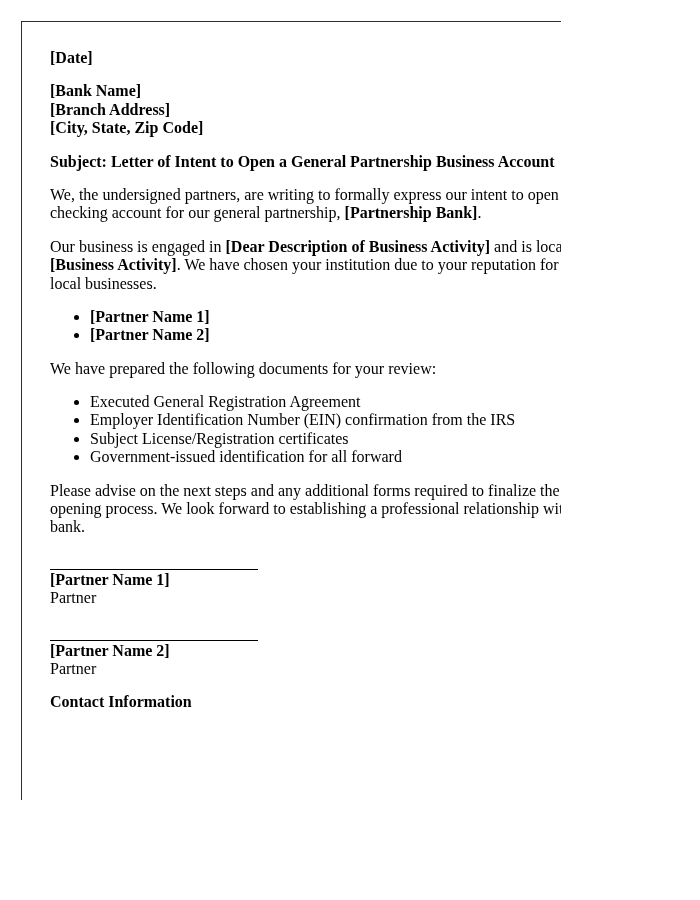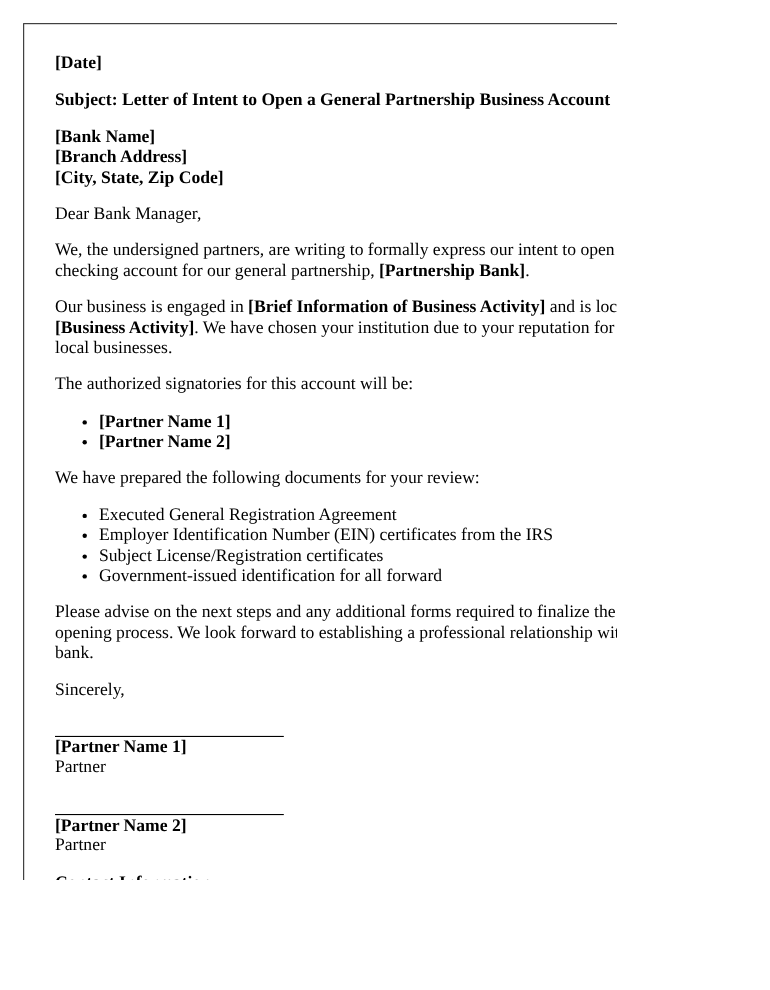"Subject: Letter of Intent to" p.bold { order: before "[Bank Name]" -> after "[Bank Name]" }
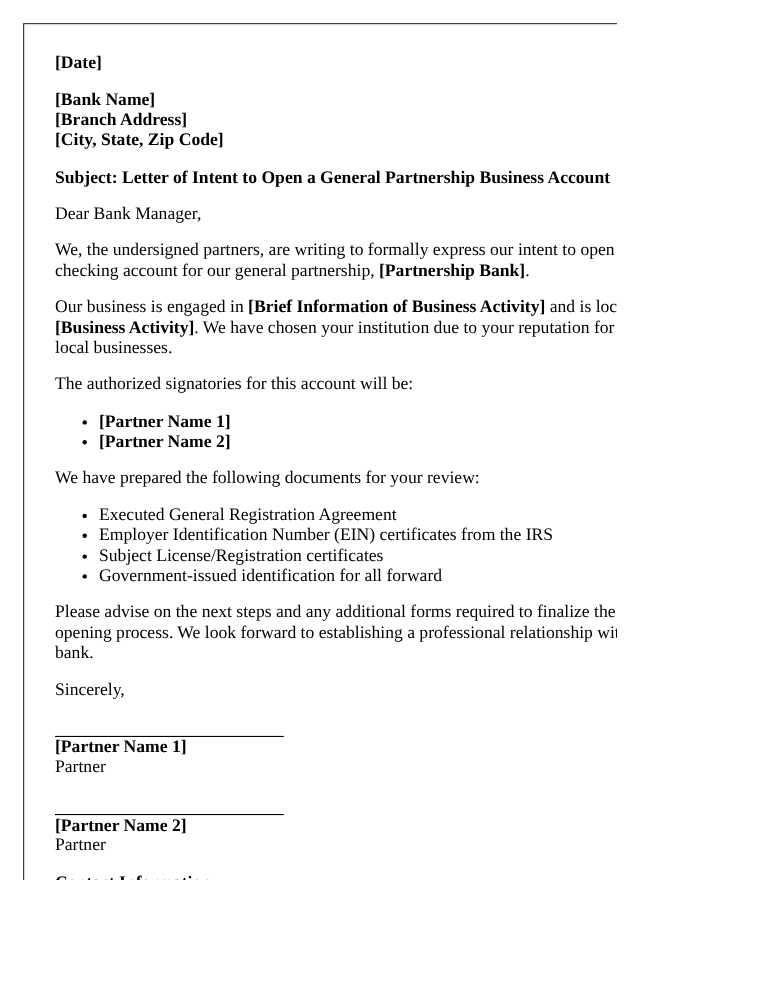"Dear Bank Manager," p { html: <p>Dear Bank Manager,</p> -> none }
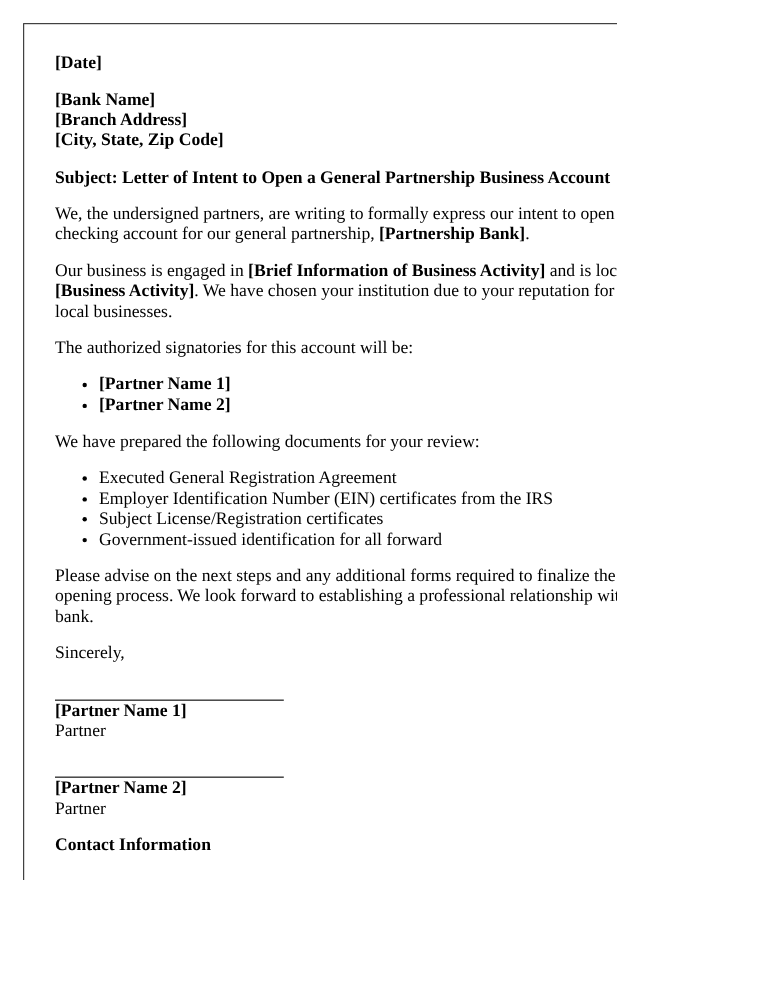"[Brief Information of Business Activity]" b { text: Brief Information -> Dear Description }
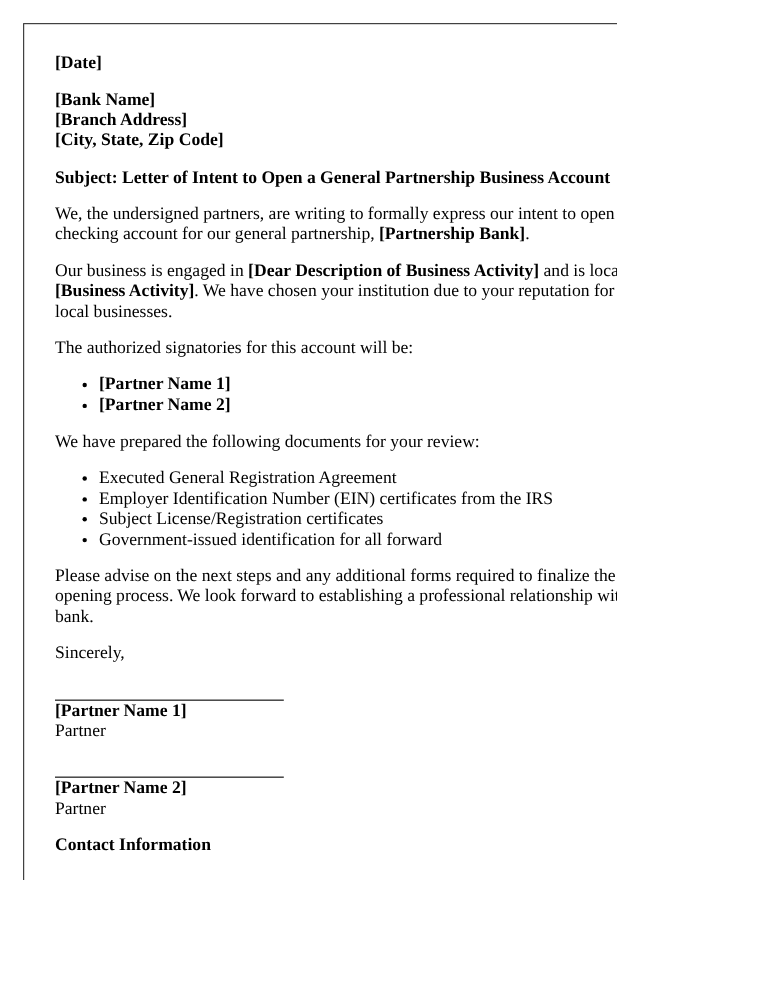"The authorized signatories for this" p { html: <p>The authorized signatories for this account will be:</p> -> none }
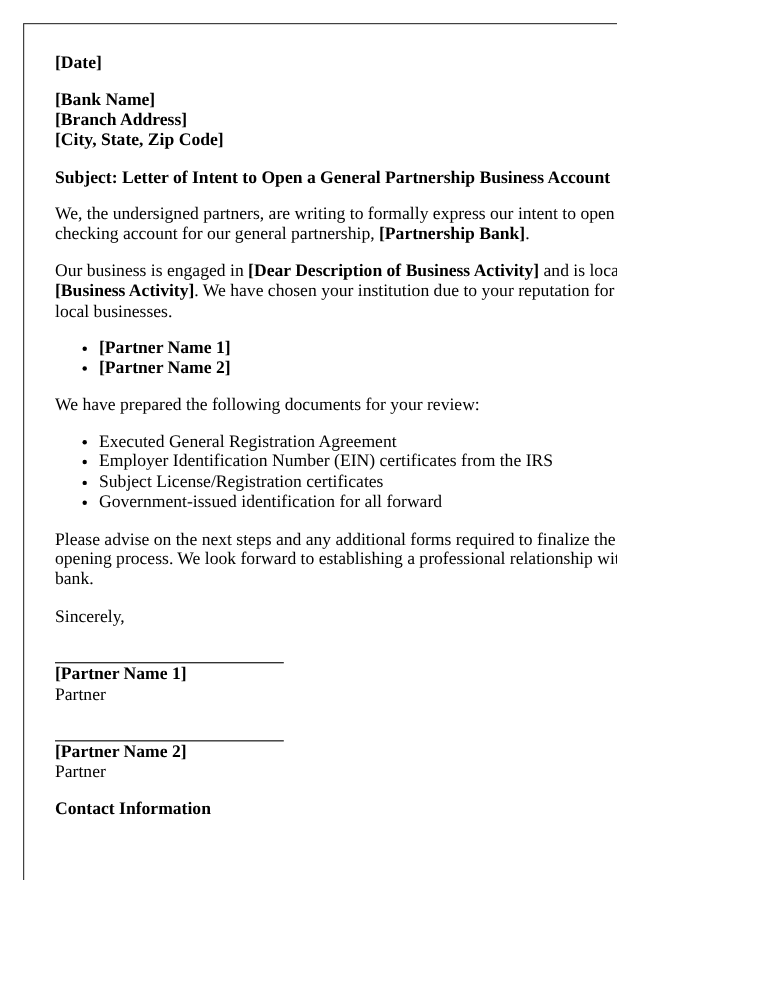"Employer Identification Number (EIN)" li { text: certificates -> confirmation }
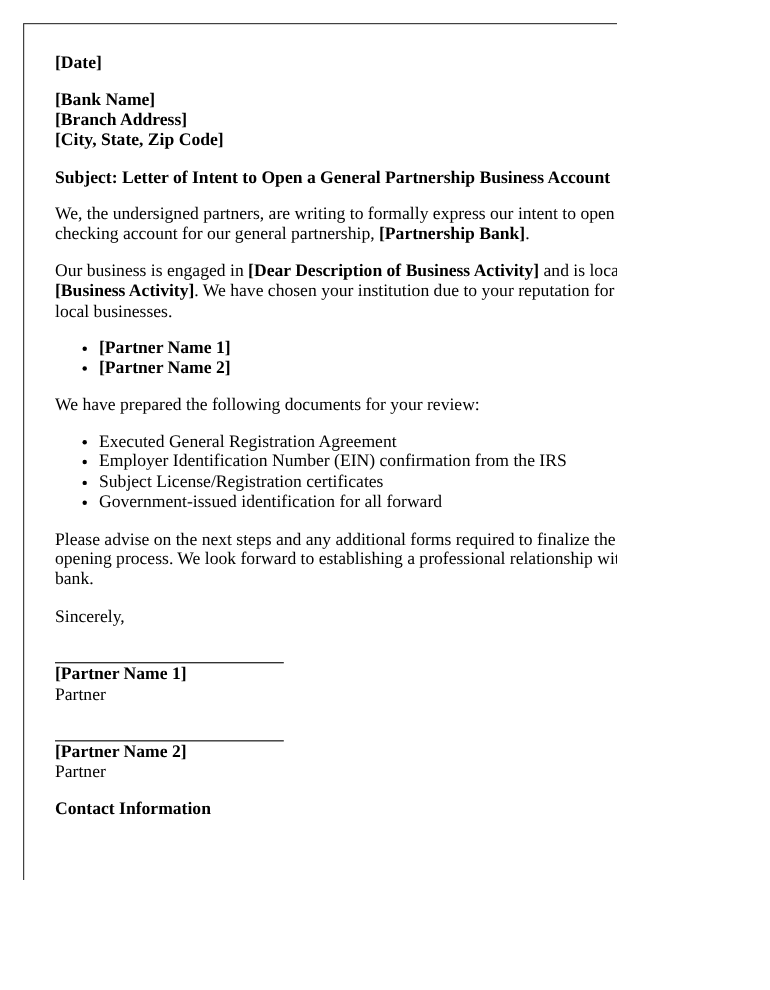"Sincerely," p { html: <p>Sincerely,</p> -> none }
